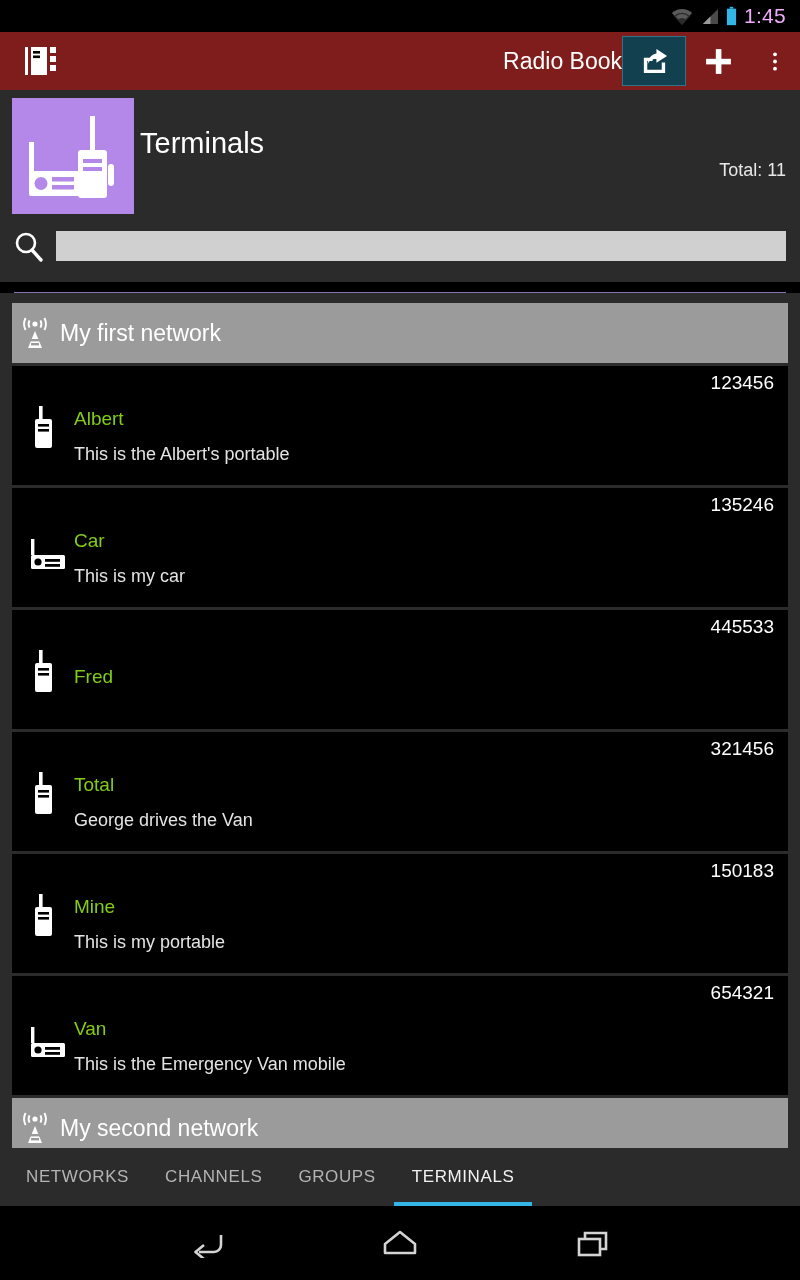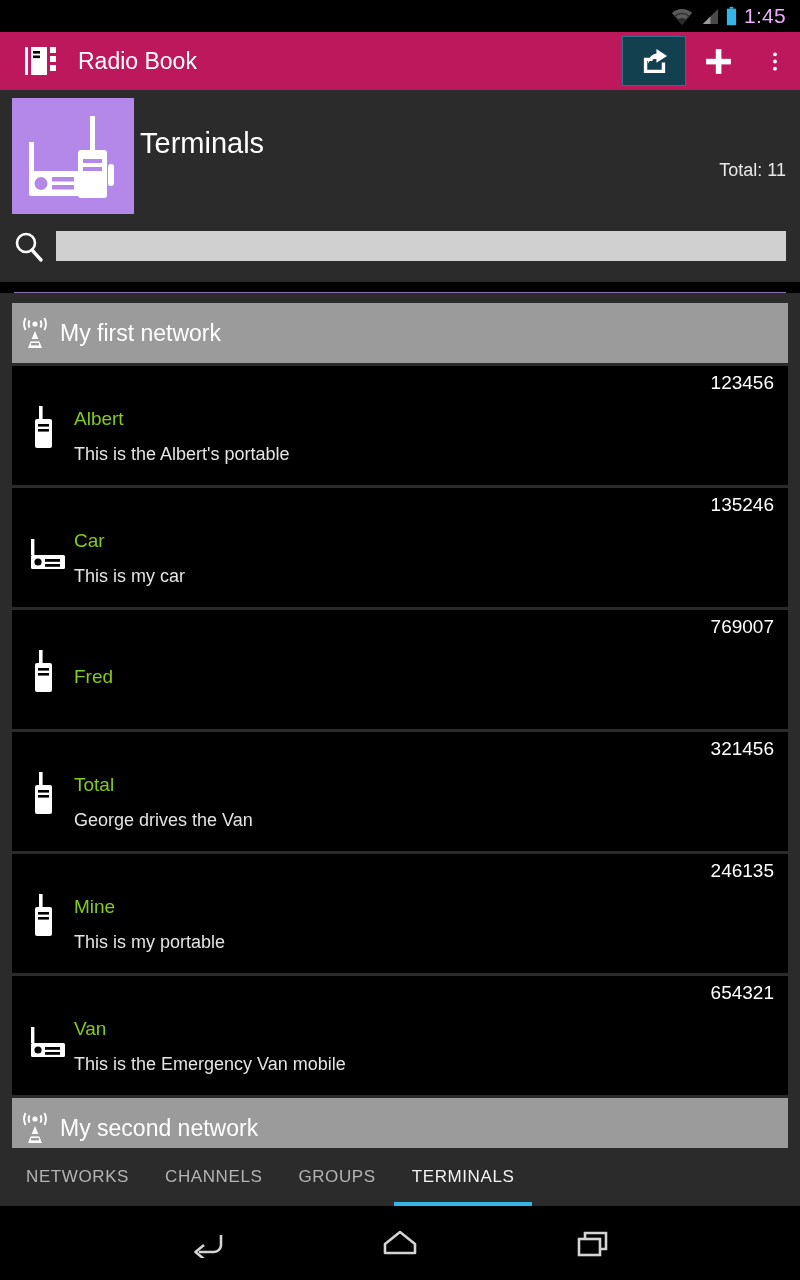"Radio Book" .action-bar { background: #be185d -> #7f1d1d; text-align: none -> right }
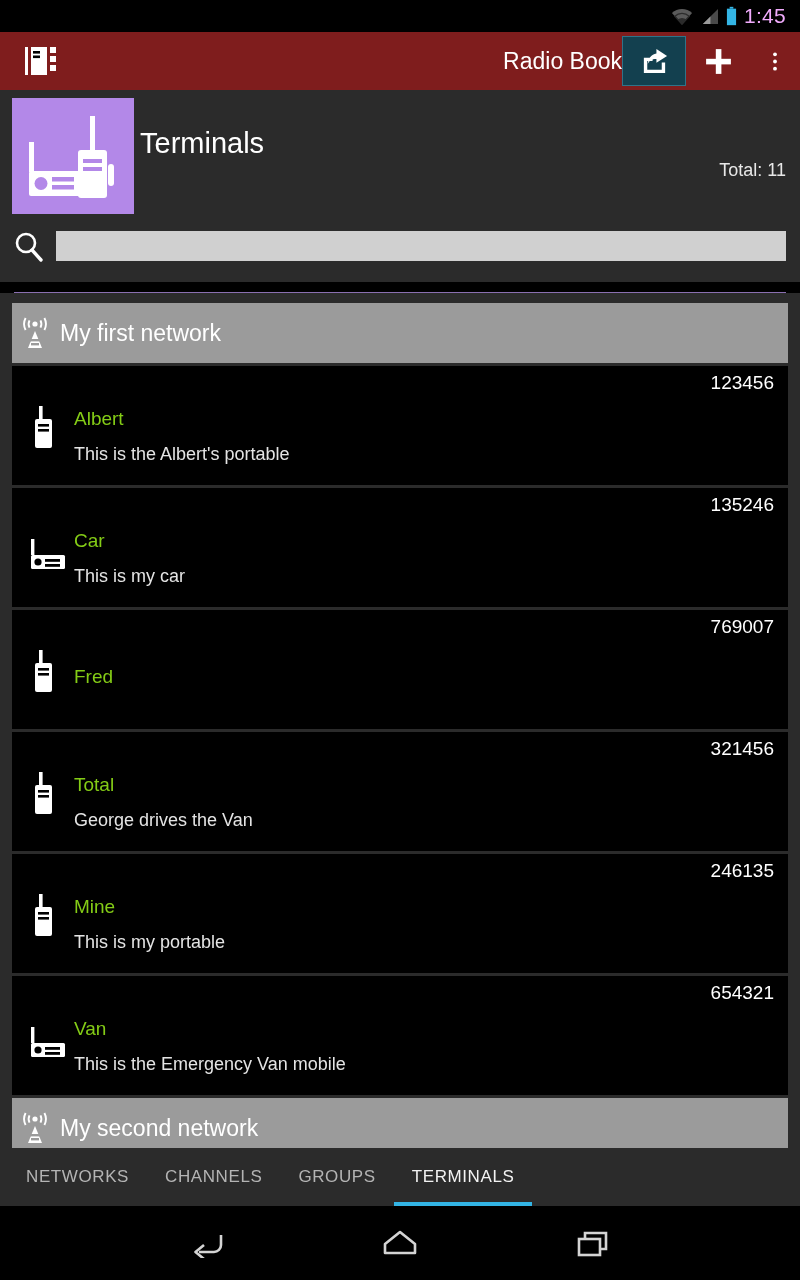"769007" span.row-id { text: 769007 -> 445533 }
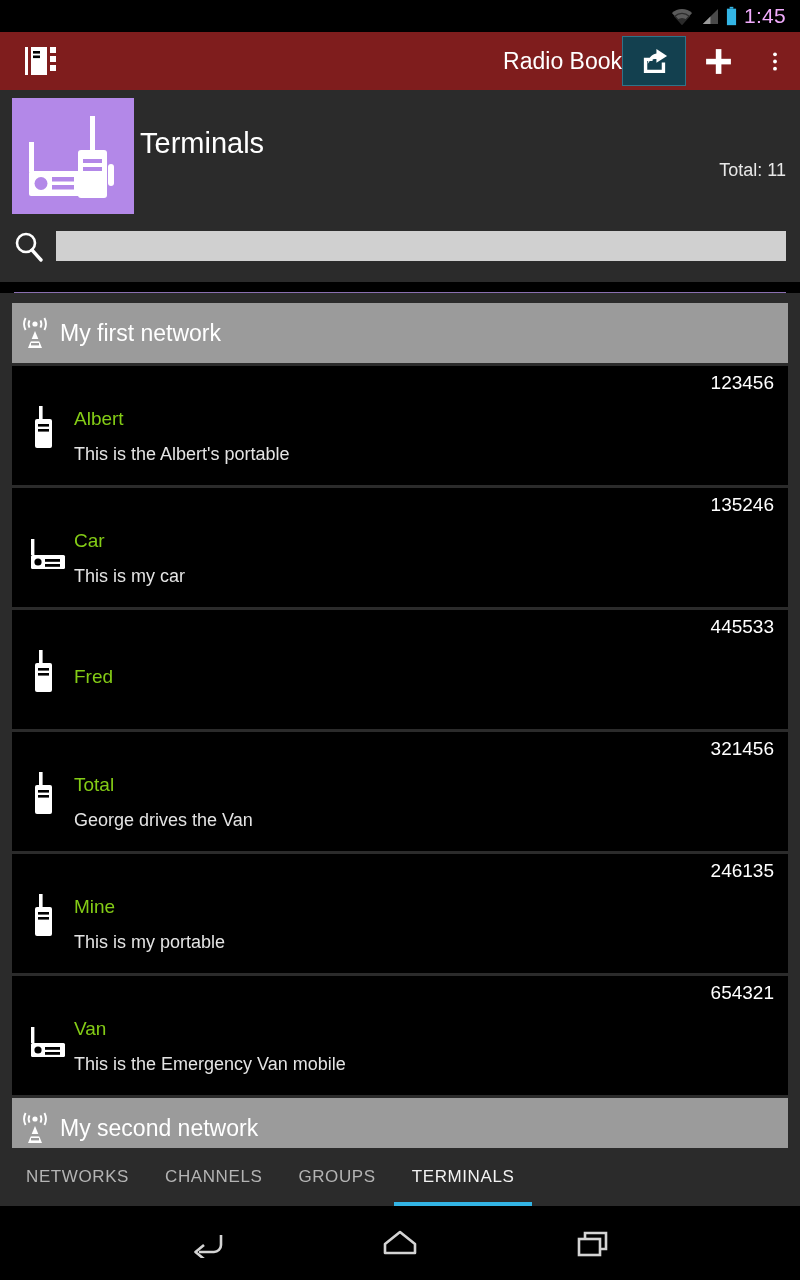"246135" span.row-id { text: 246135 -> 150183 }
